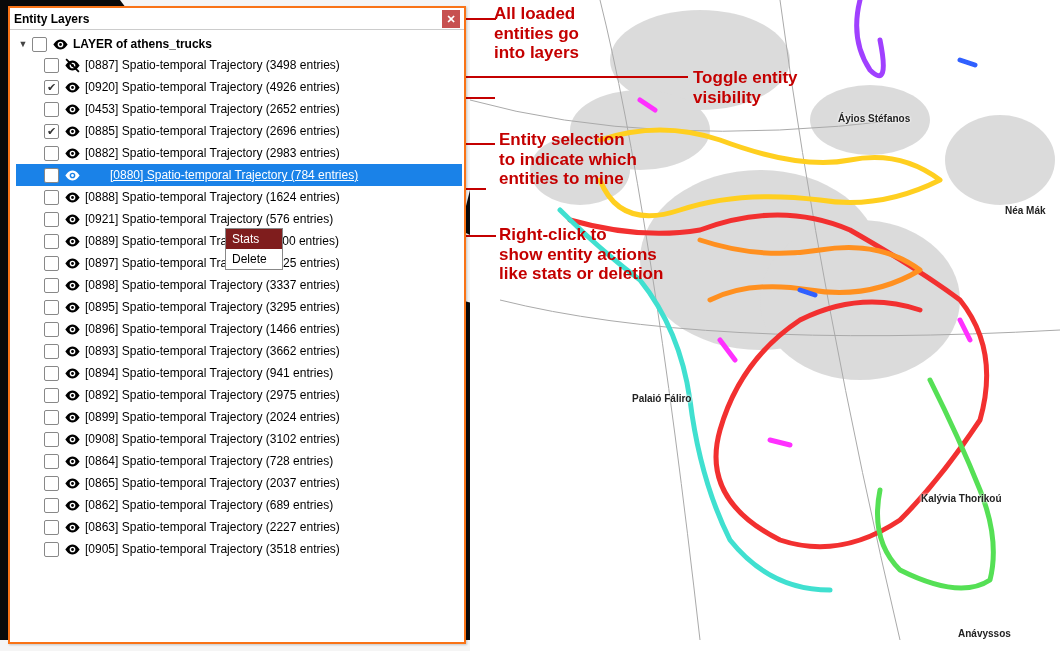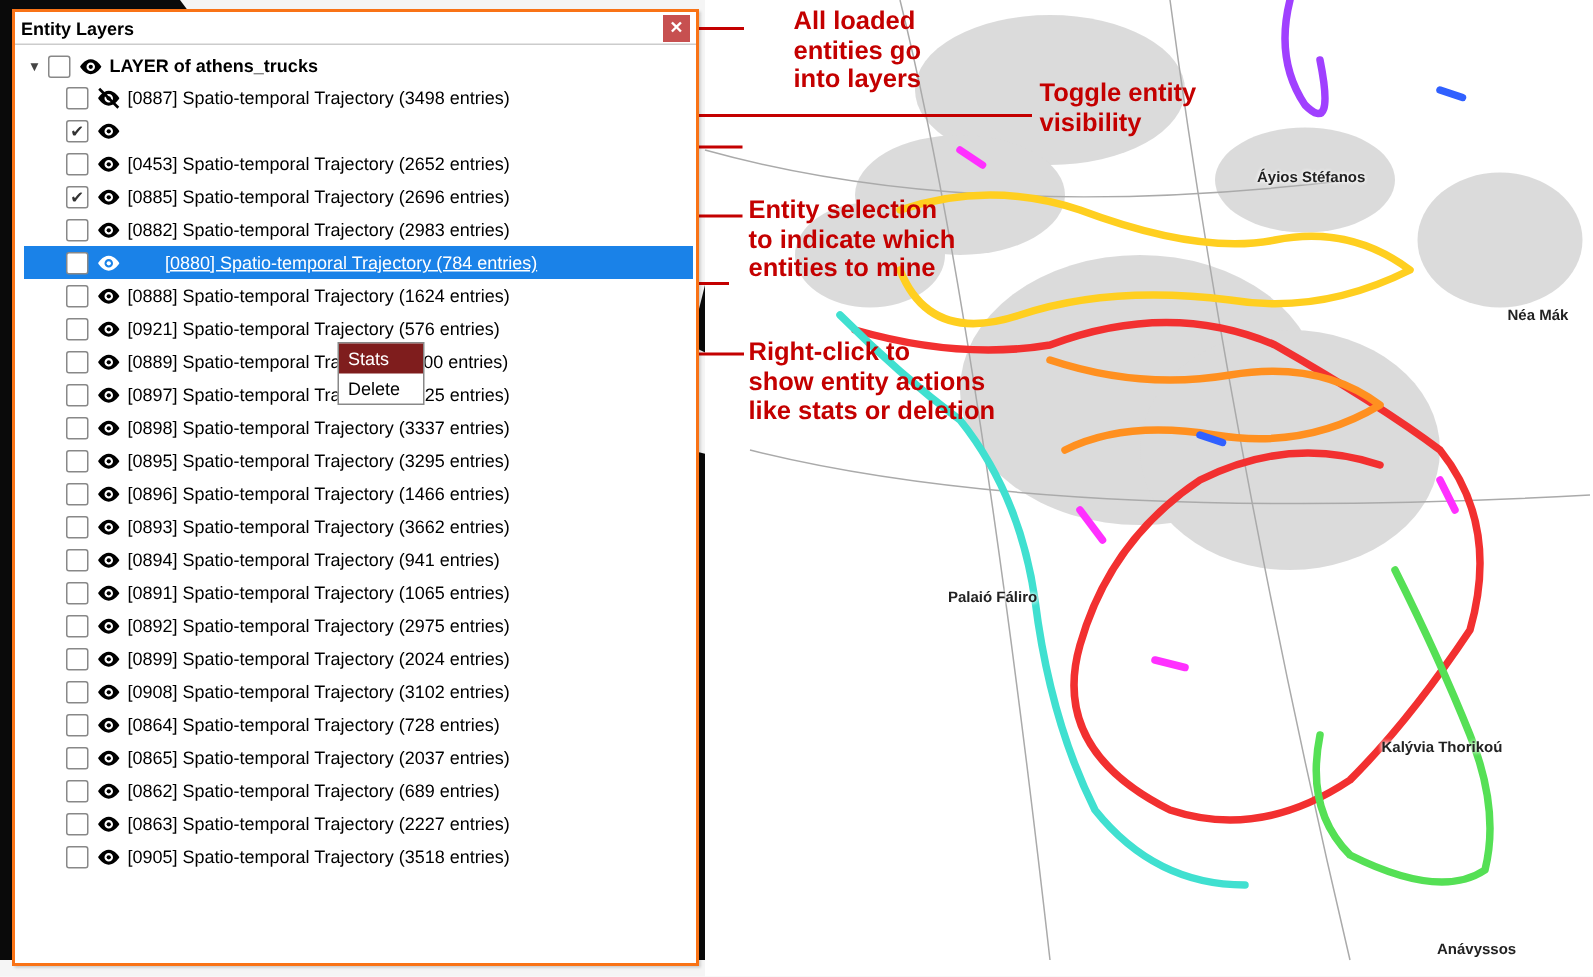"All loaded" div.annot { left: 529px -> 494px }
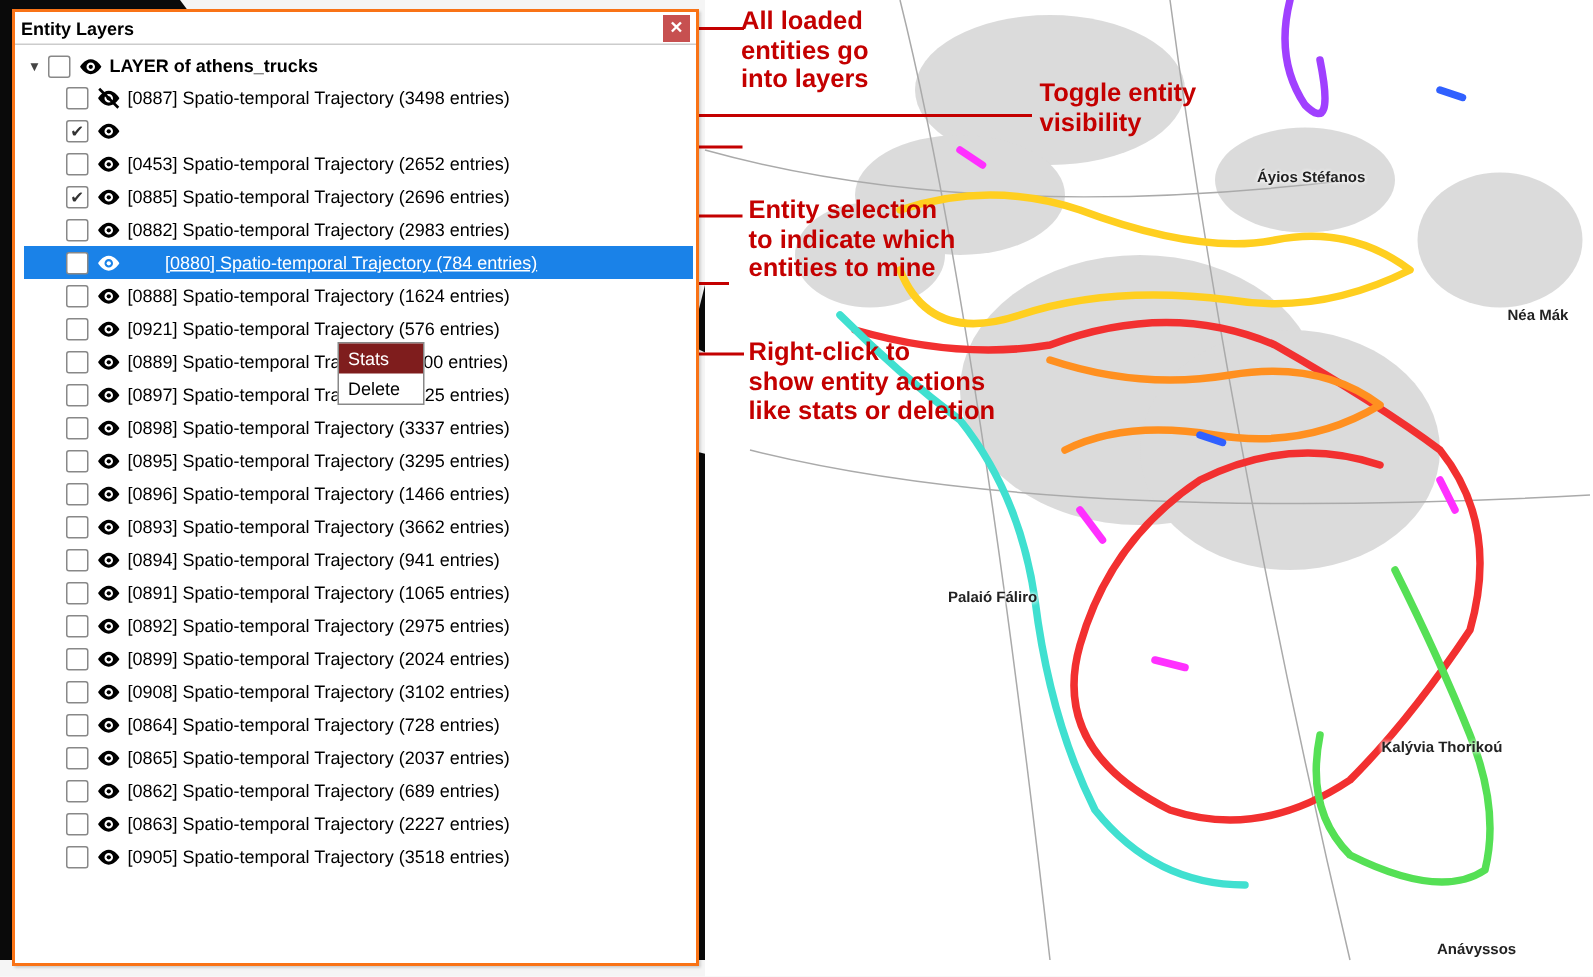"[0920] Spatio-temporal Trajectory (4926" span.label { html: none -> <span>[0920] Spatio-temporal Trajectory (4926 entries)</span> }
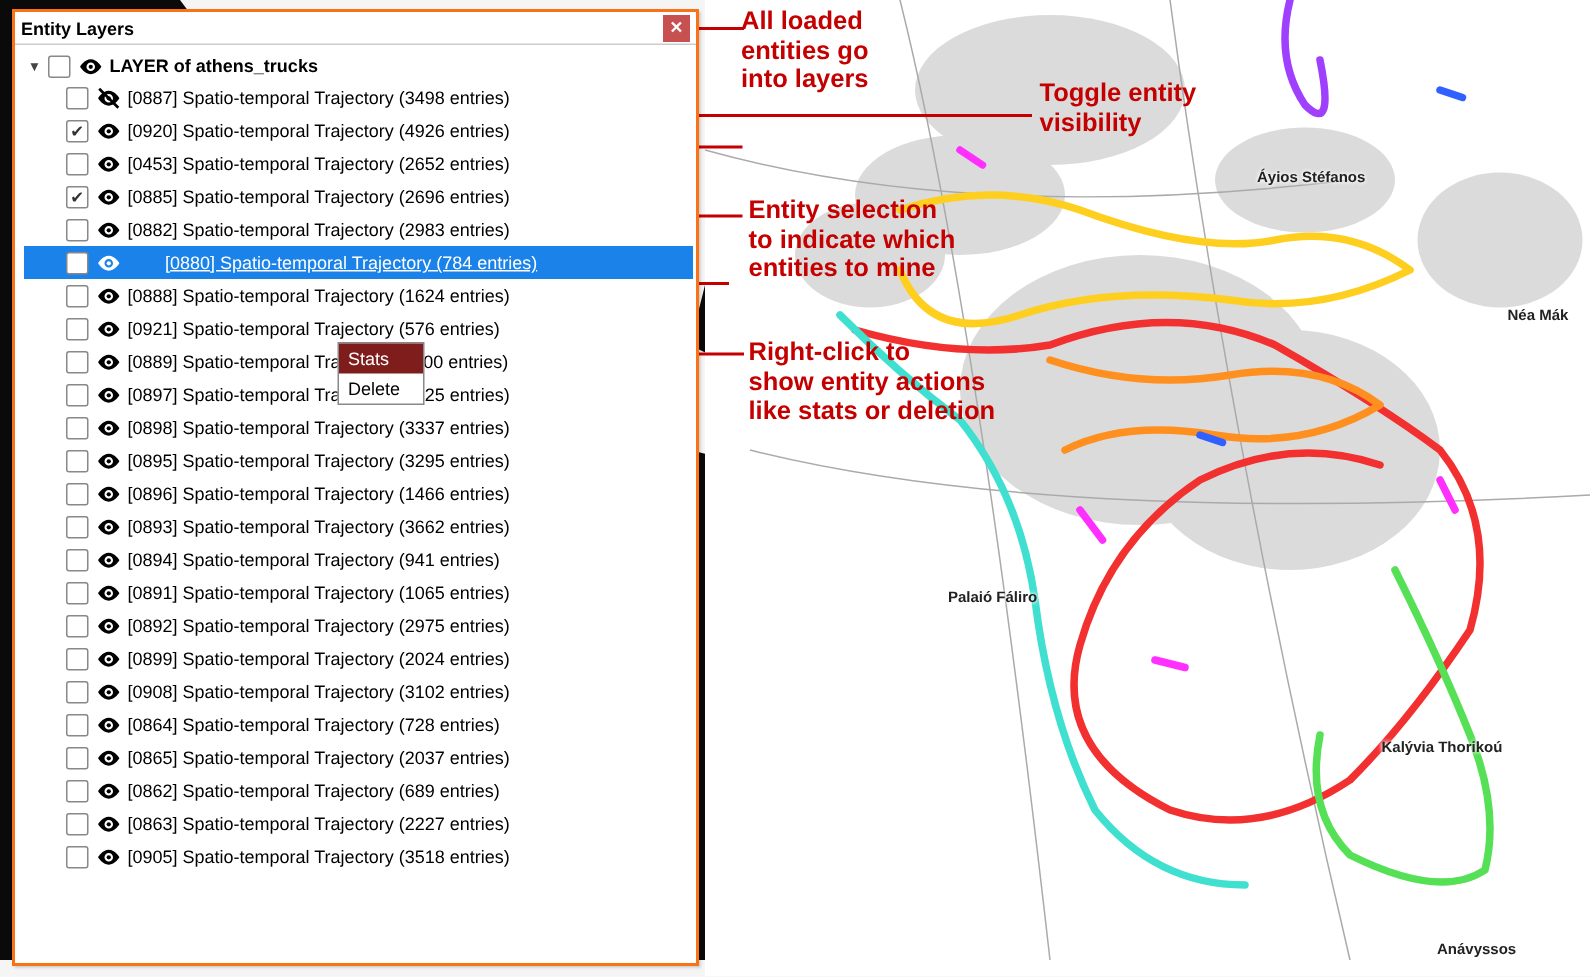"Toggle entity" div.annot { top: 52px -> 68px }
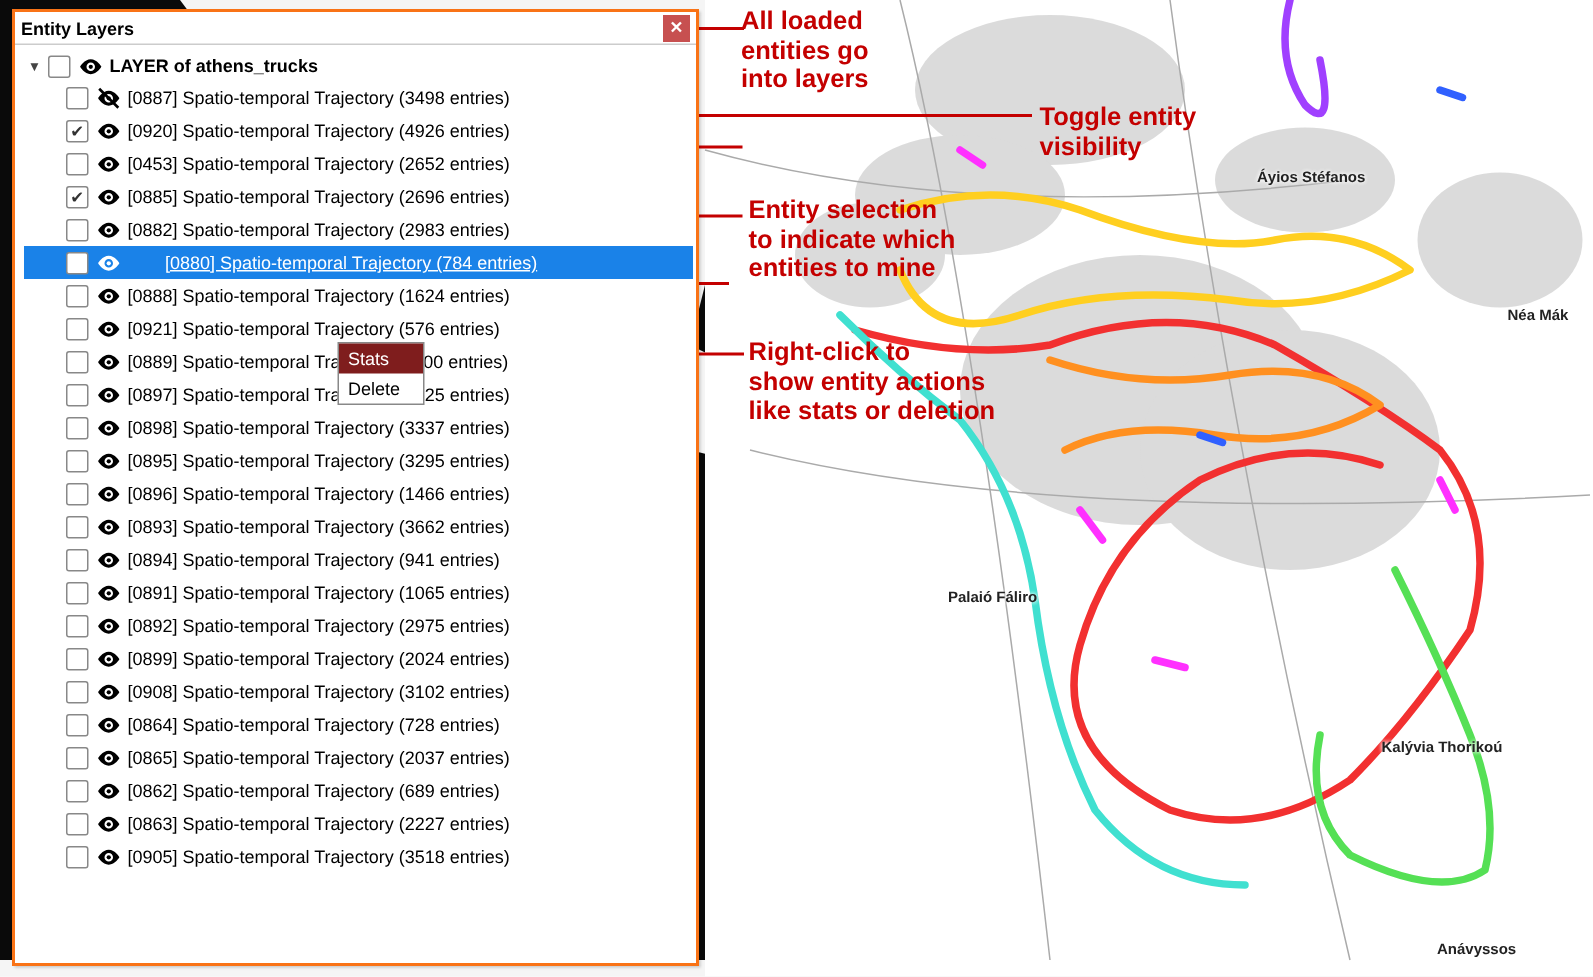"[0891] Spatio-temporal Trajectory (1065" div.entity-row { html: <div> <span></span> <span> <svg> <path></path> <circle></circle> </svg> </span> <span>[0891] Spatio-temporal Trajectory (1065 entries)</span> </div> -> none }
